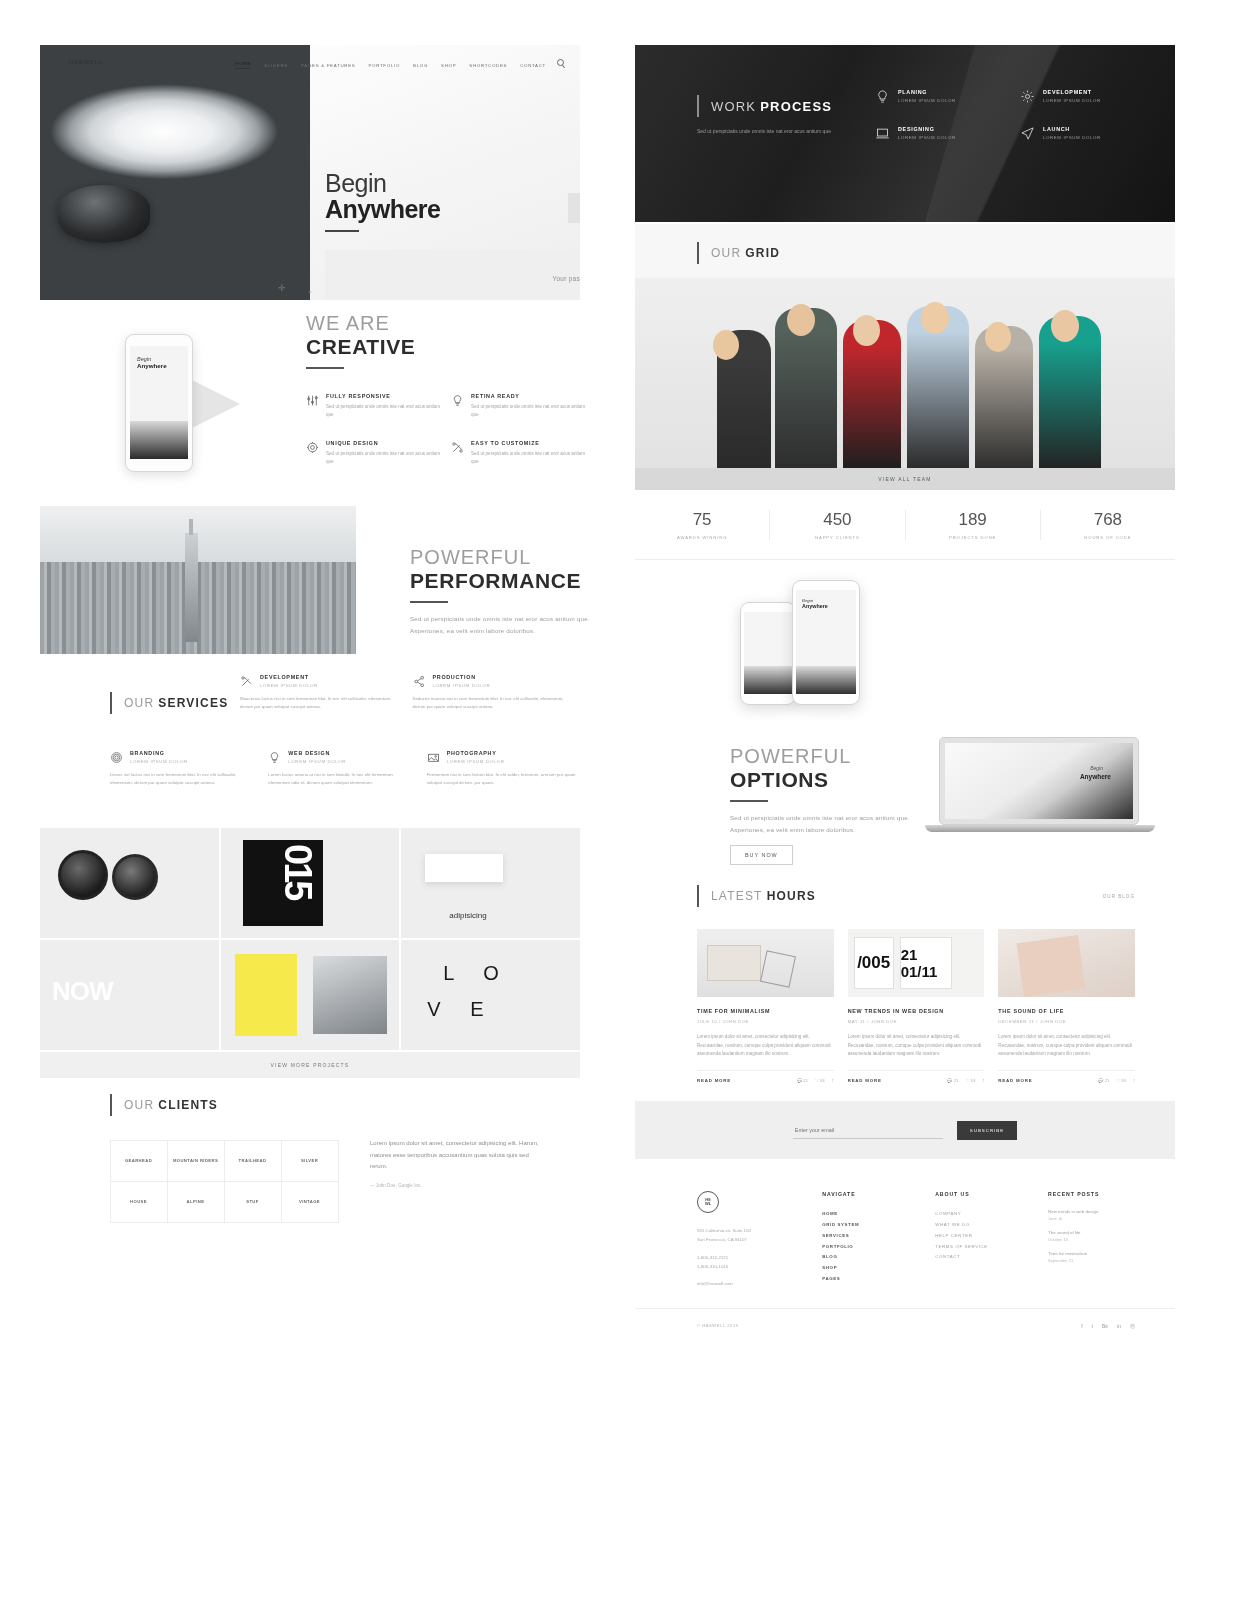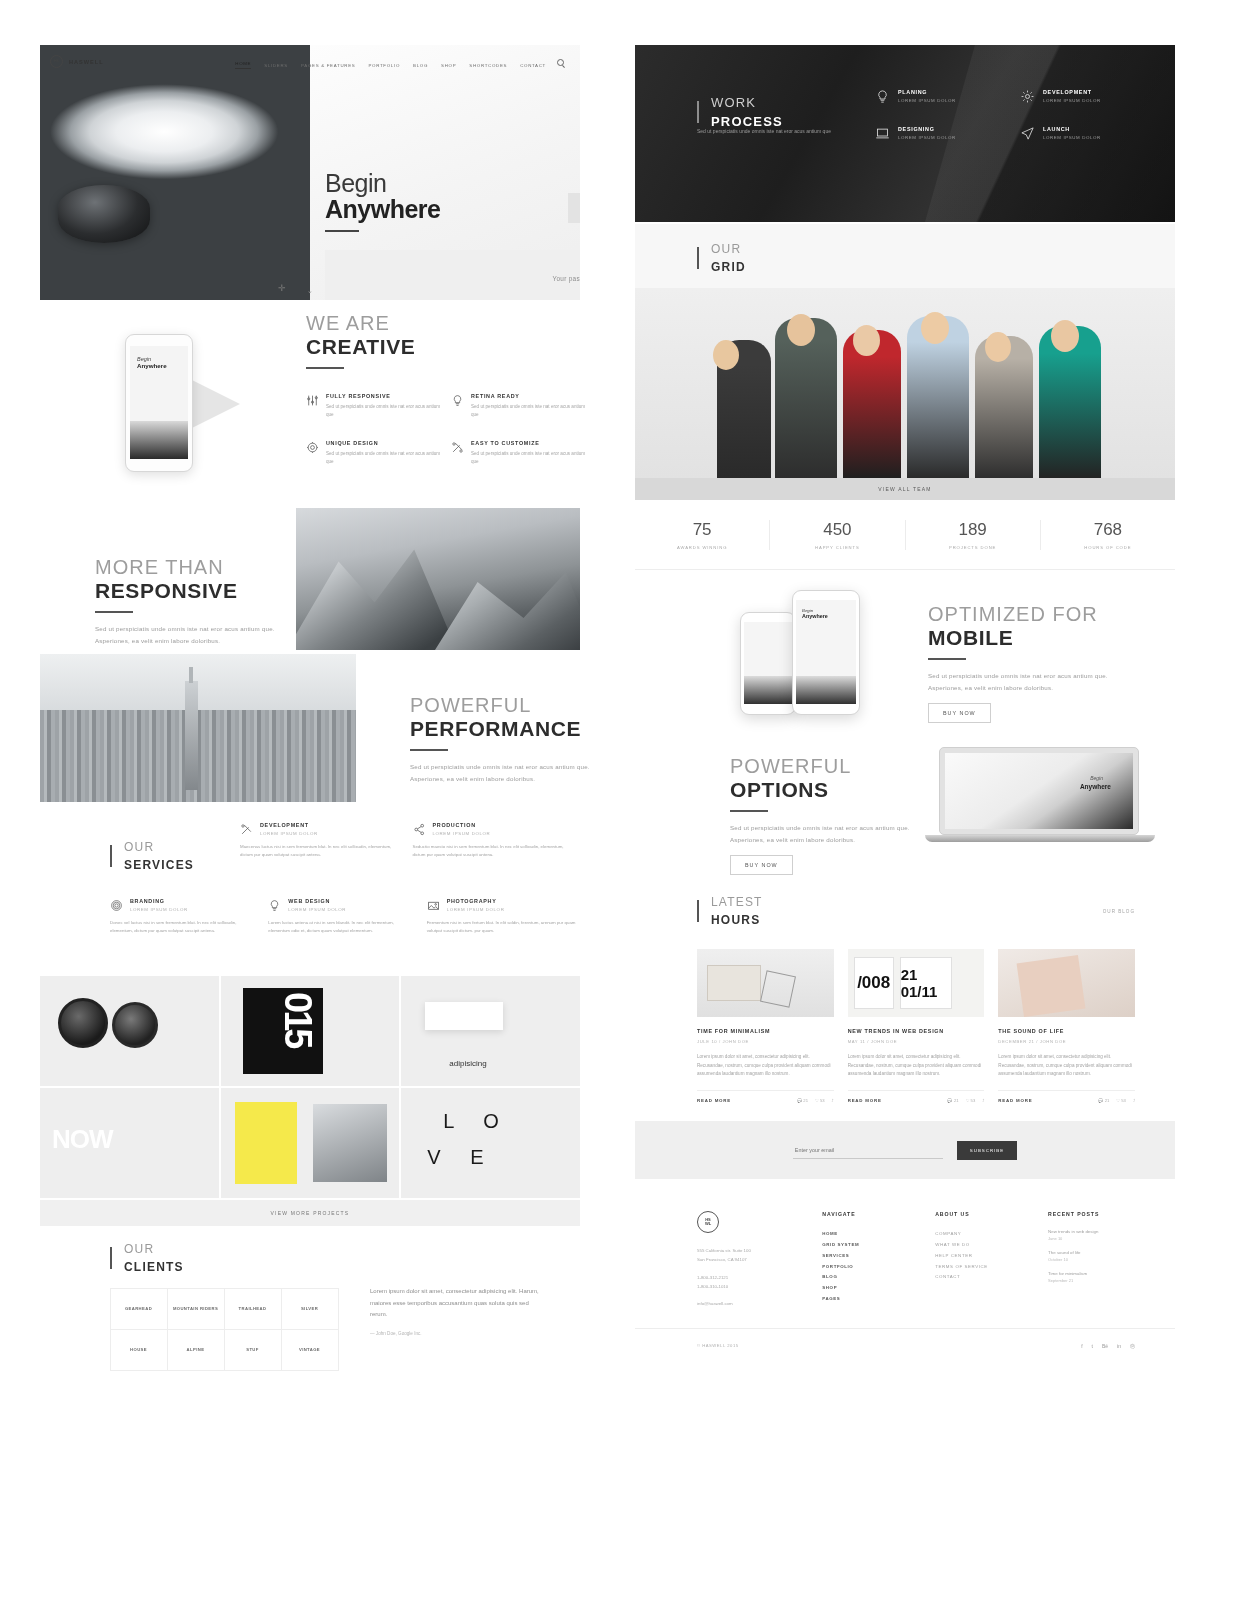"WORK" .hl { flex-direction: column -> none }
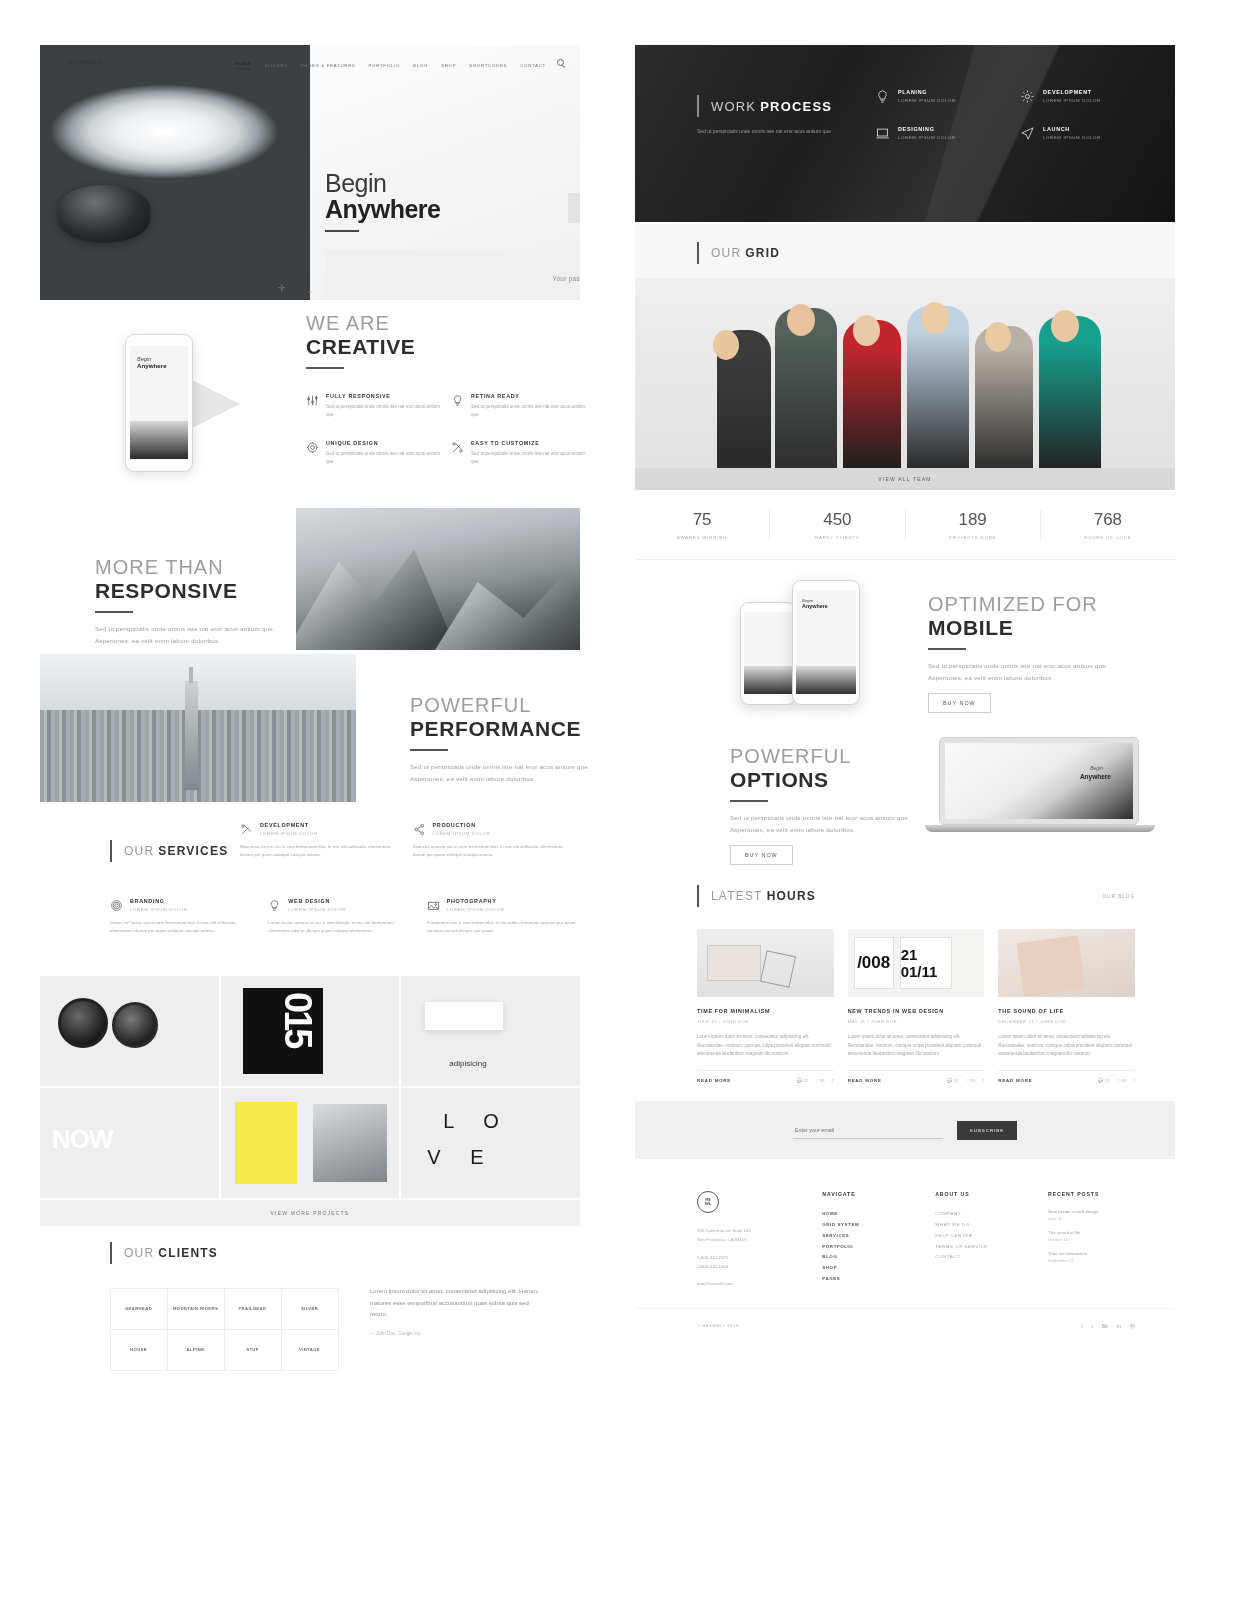"MORE THAN" div.mtr { html: <div> <div> <div> <div>MORE THAN</div> <div>RESPONSIVE</div> <div></div> </div> <div>Sed ut perspiciatis unde omnis iste nat eror acus antium que. Asperiones, ea velit enim labore doloribus.</div> </div> <div></div> </div> -> none }
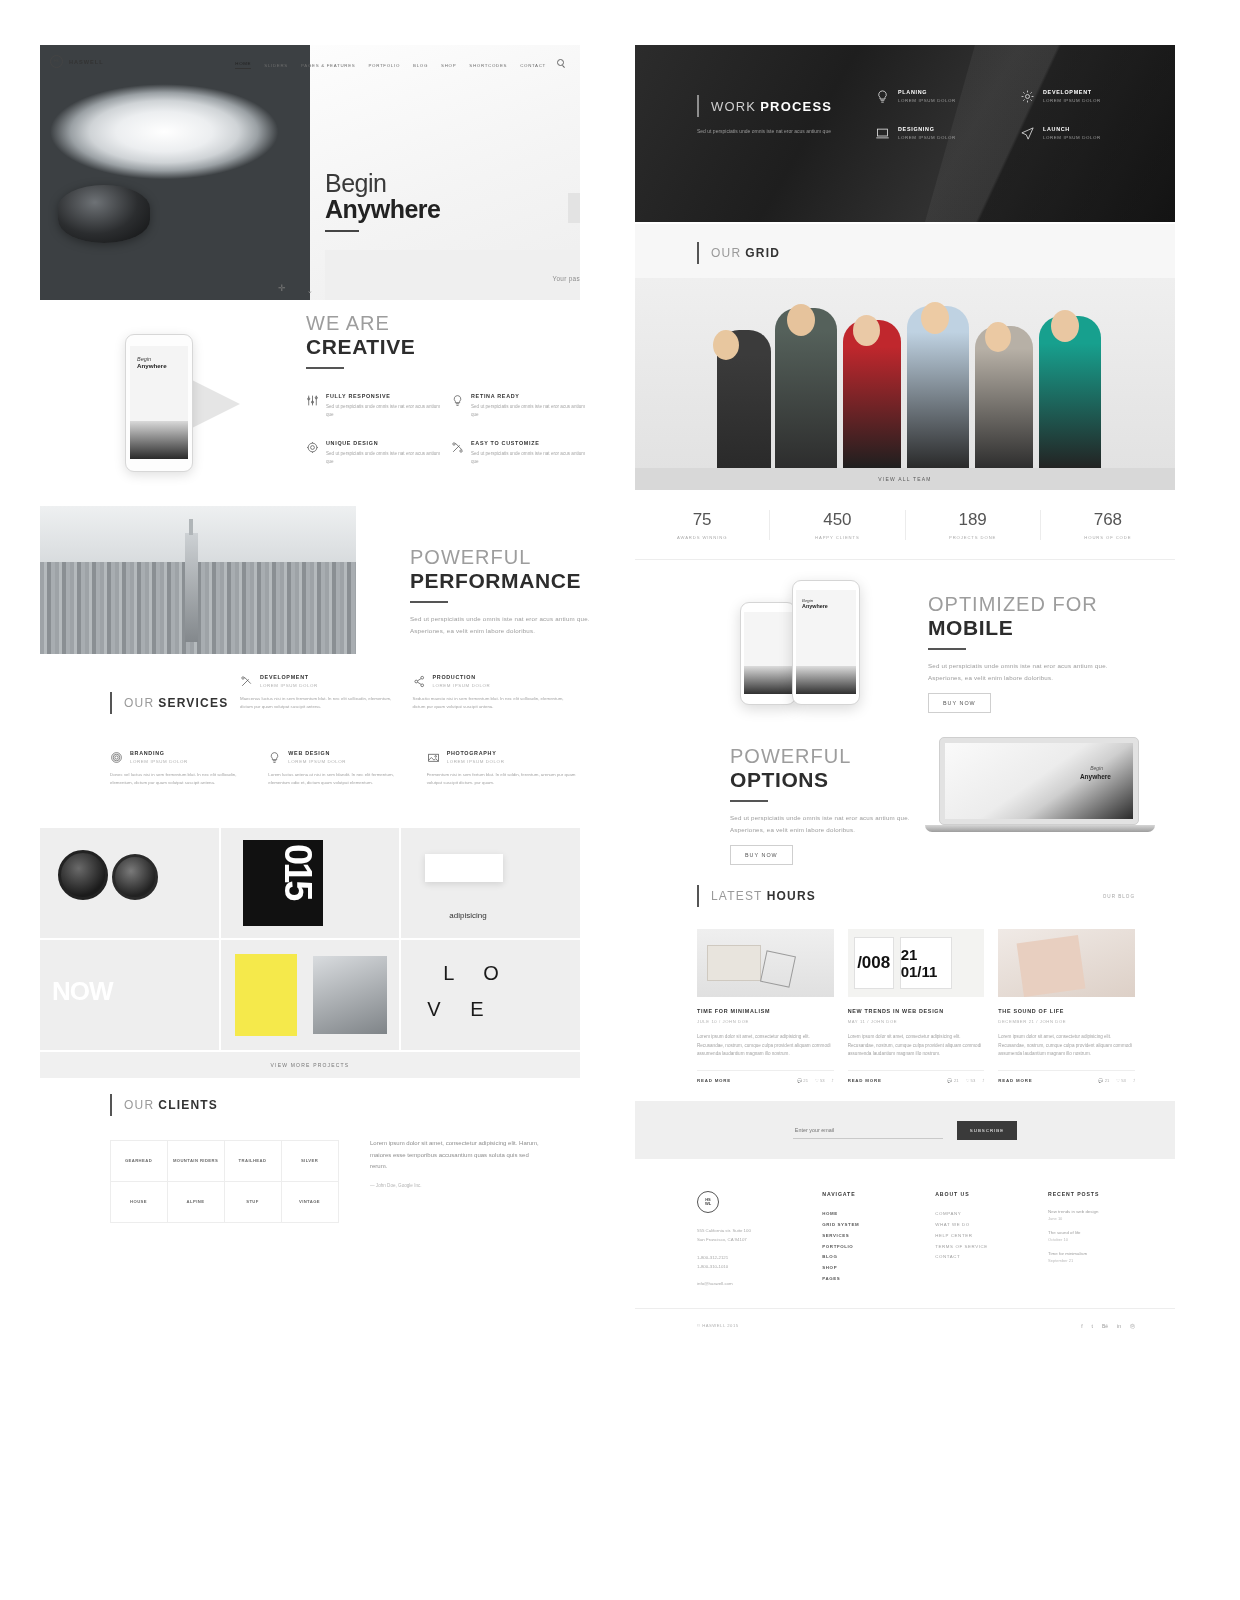"OPTIMIZED FOR" div.copy { html: <div> <div> <div>OPTIMIZED FOR</div> <div>MOBILE</div> <div></div> </div> <div>Sed ut perspiciatis unde omnis iste nat eror acus antium que. Asperiones, ea velit enim labore doloribus.</div> <div>BUY NOW</div> </div> -> none }
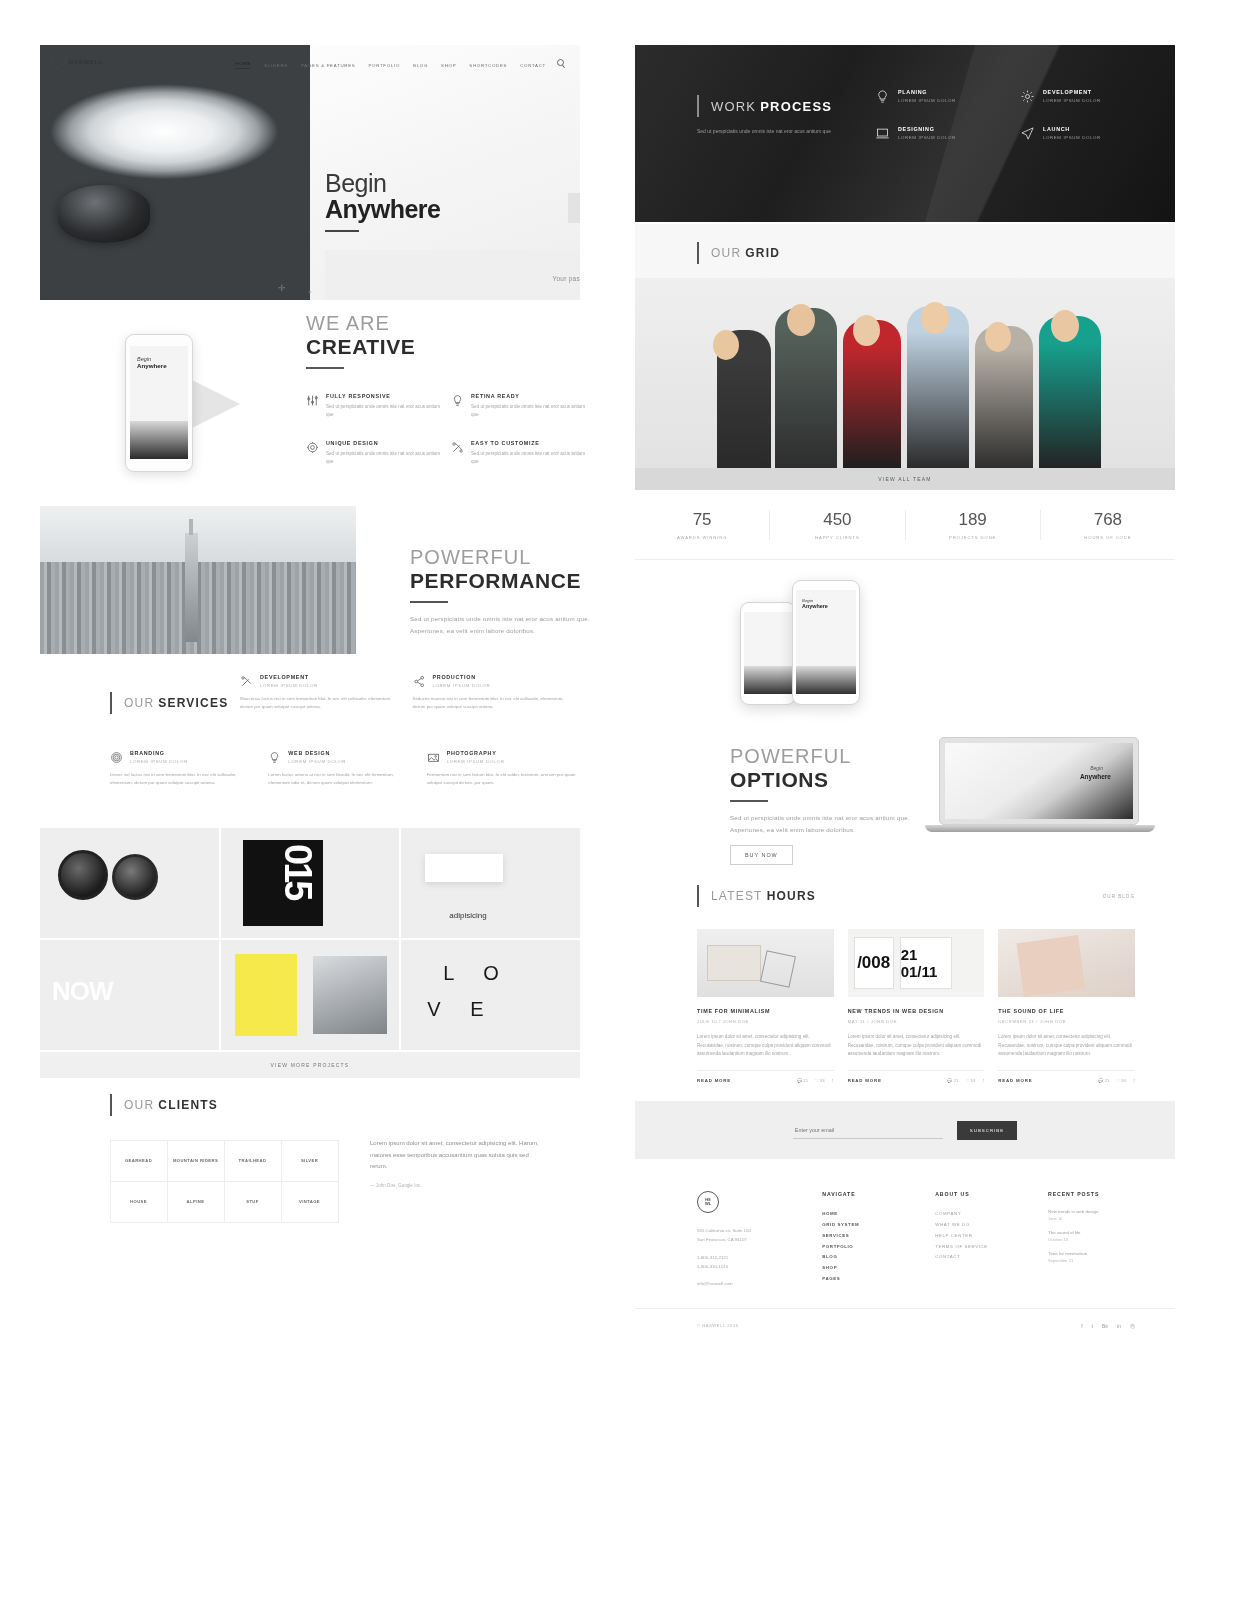"/008" div.p1 { text: /008 -> /005 }
